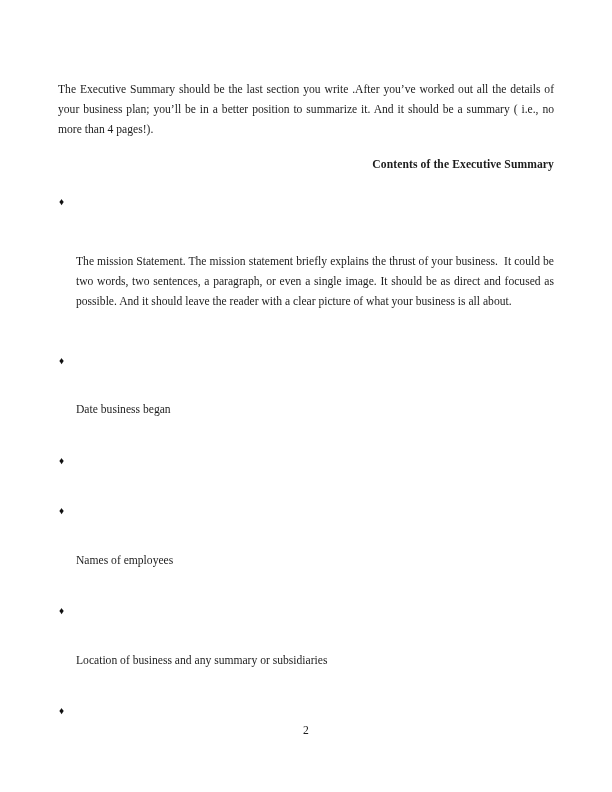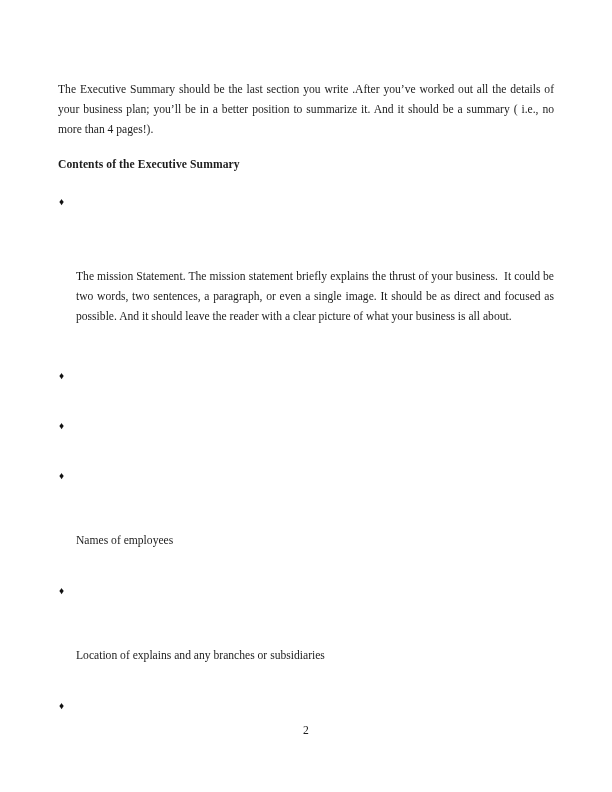"Contents of the Executive Summary" h2.section-heading { text-align: left -> right }
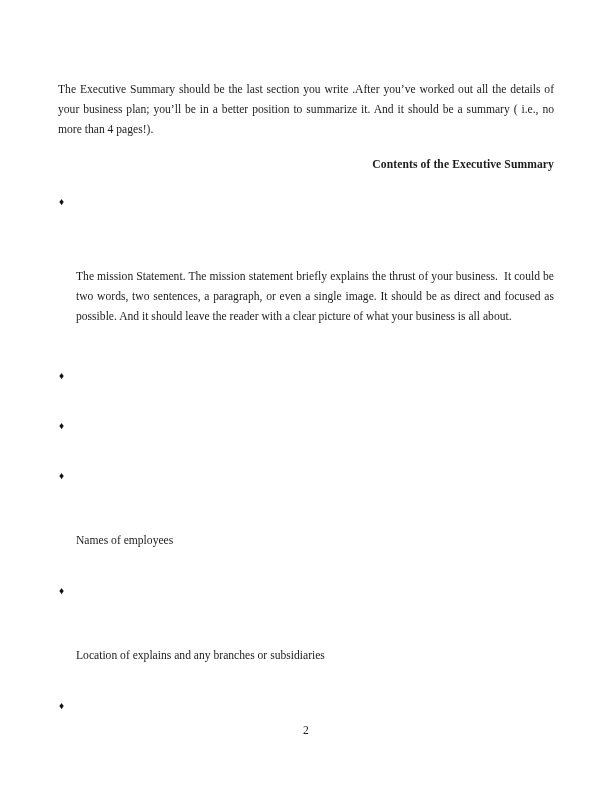"The mission Statement. The mission" .li-text { margin-top: 15px -> none }
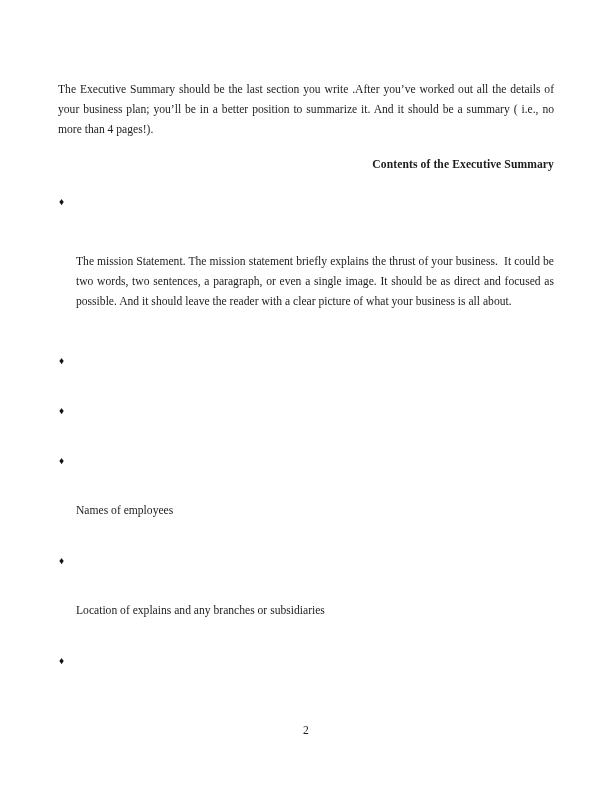"Date business began" span.li-text { html: none -> <span>Date business began</span> }
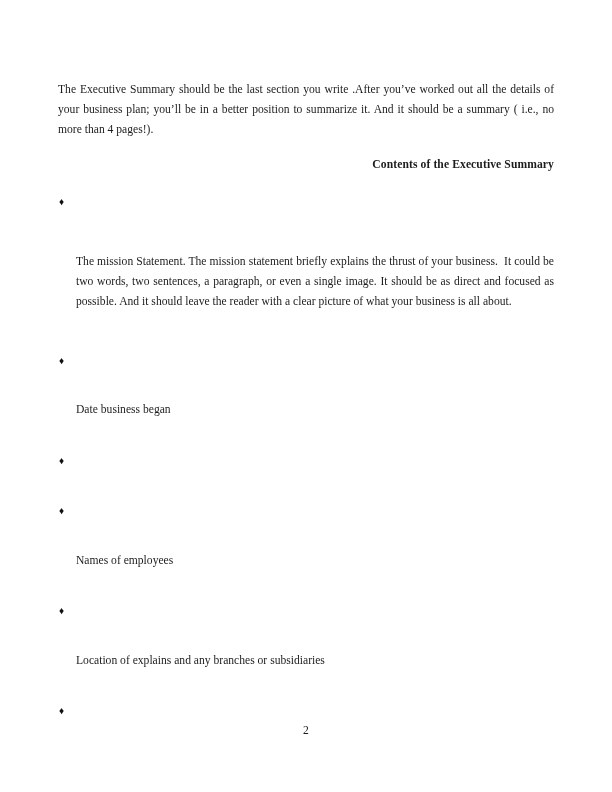"Location of explains and any" span.li-text { text: explains and any branches -> business and any summary }
